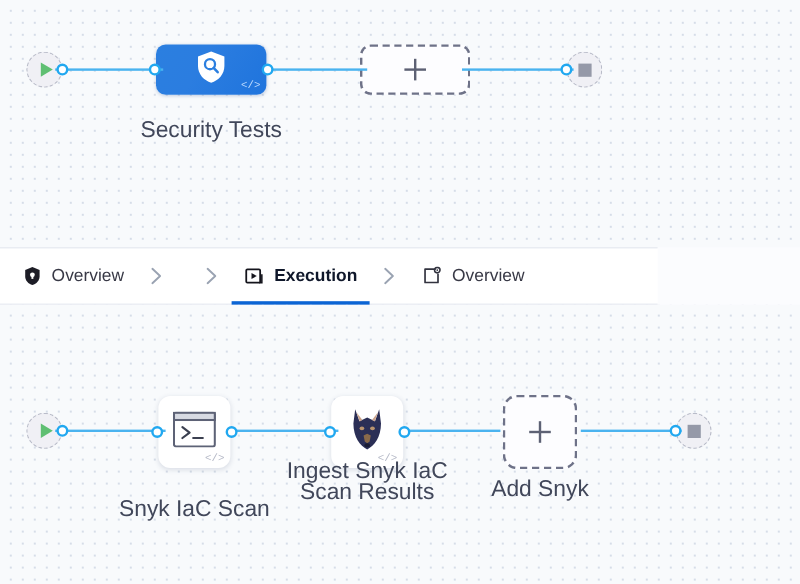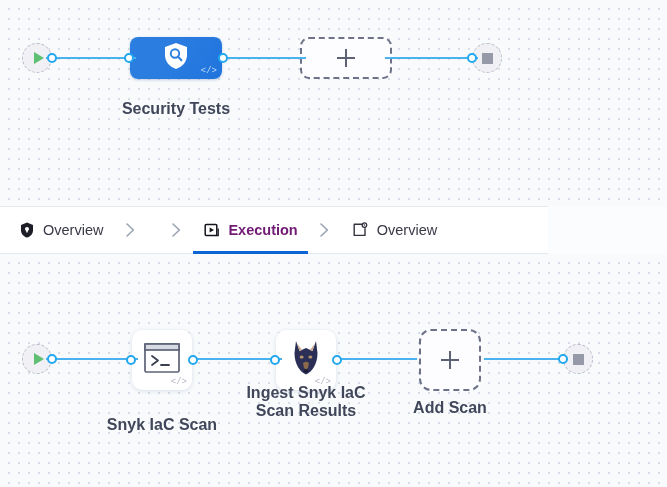"Security Tests" .node-label { font-size: 16px -> 19px; font-weight: bold -> none }
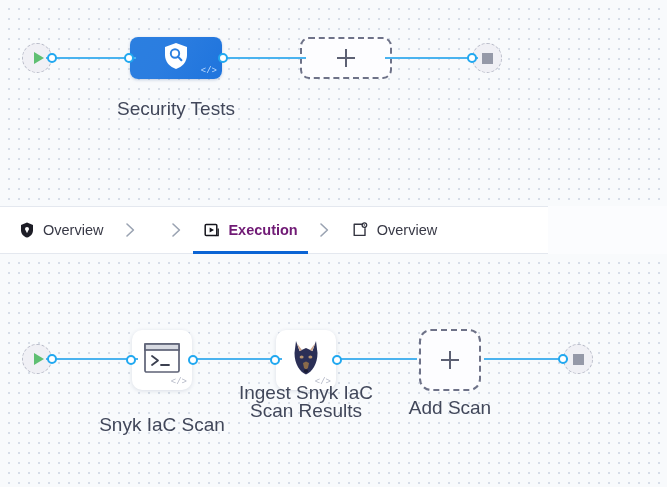"Execution" .tab.active .tab-label { color: #701a75 -> #0f172a }
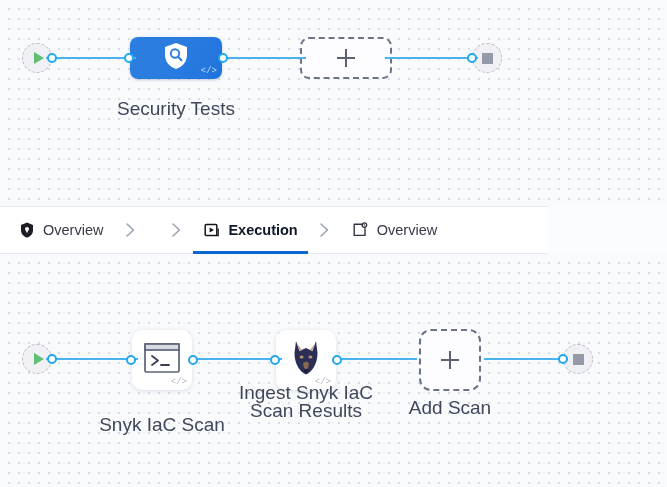"Add Scan" div.node-label { text: Scan -> Snyk }
